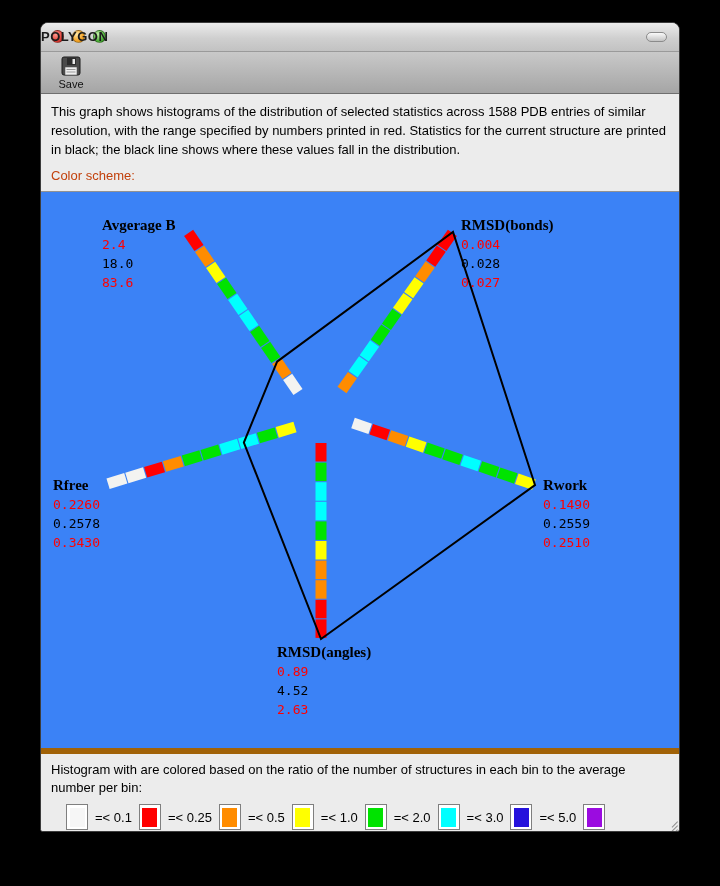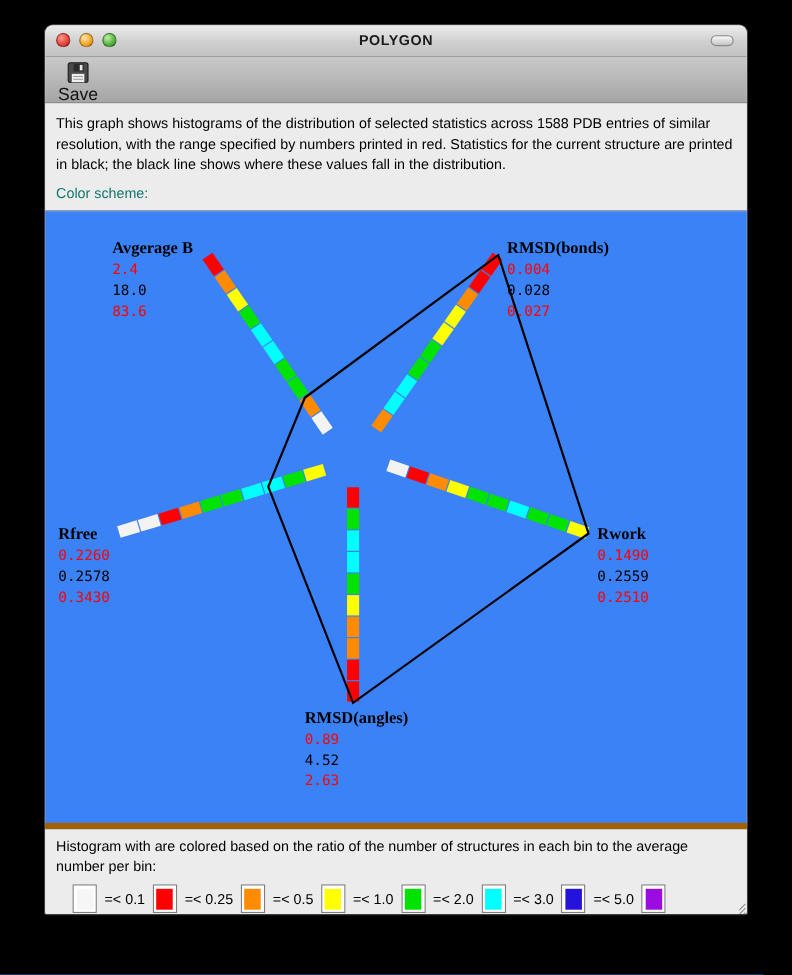"POLYGON" .win-title { text-align: center -> none }
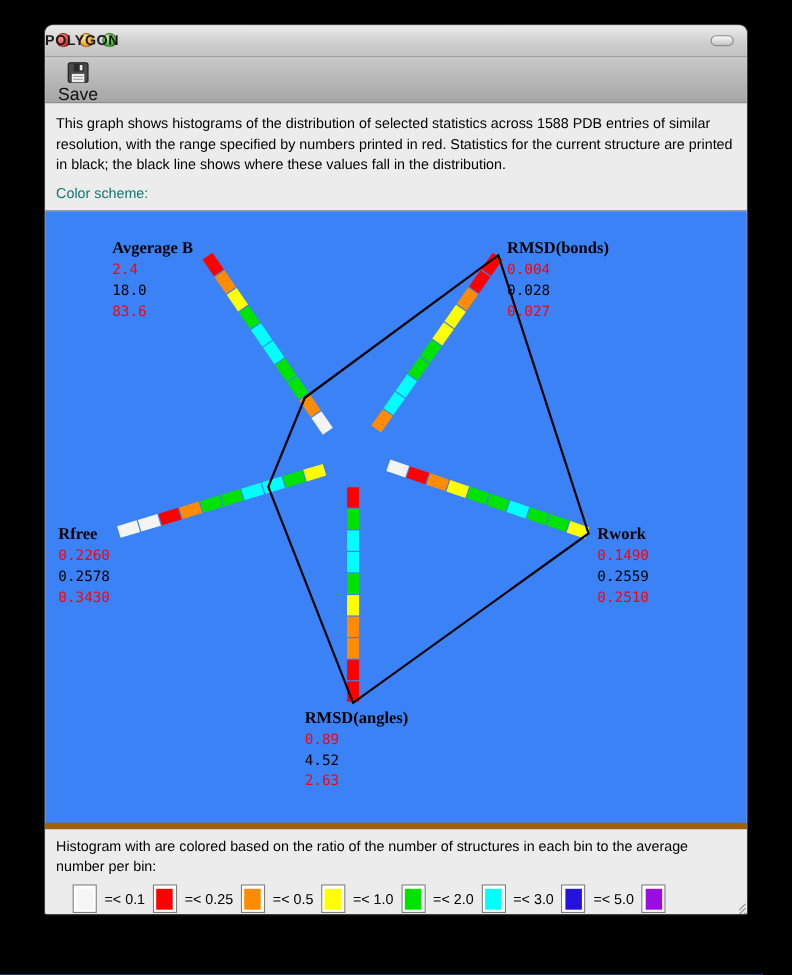"Save" .tool-btn .lbl { font-size: 16px -> 11px }
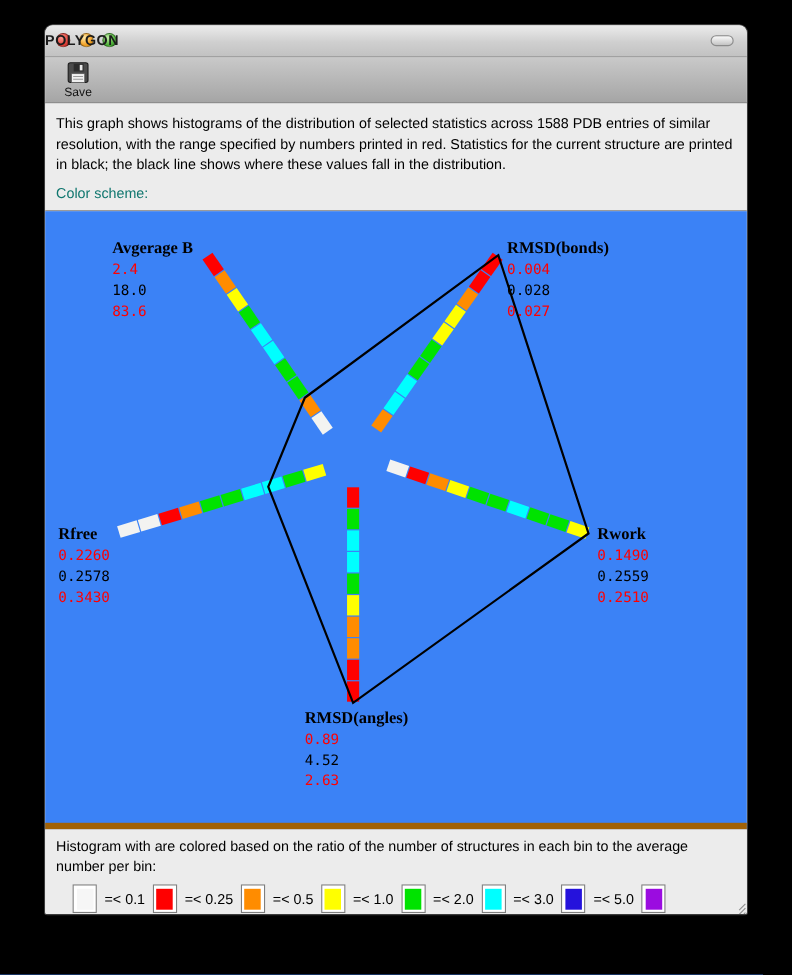"Color scheme:" .scheme-label { color: #0f766e -> #c2410c }
